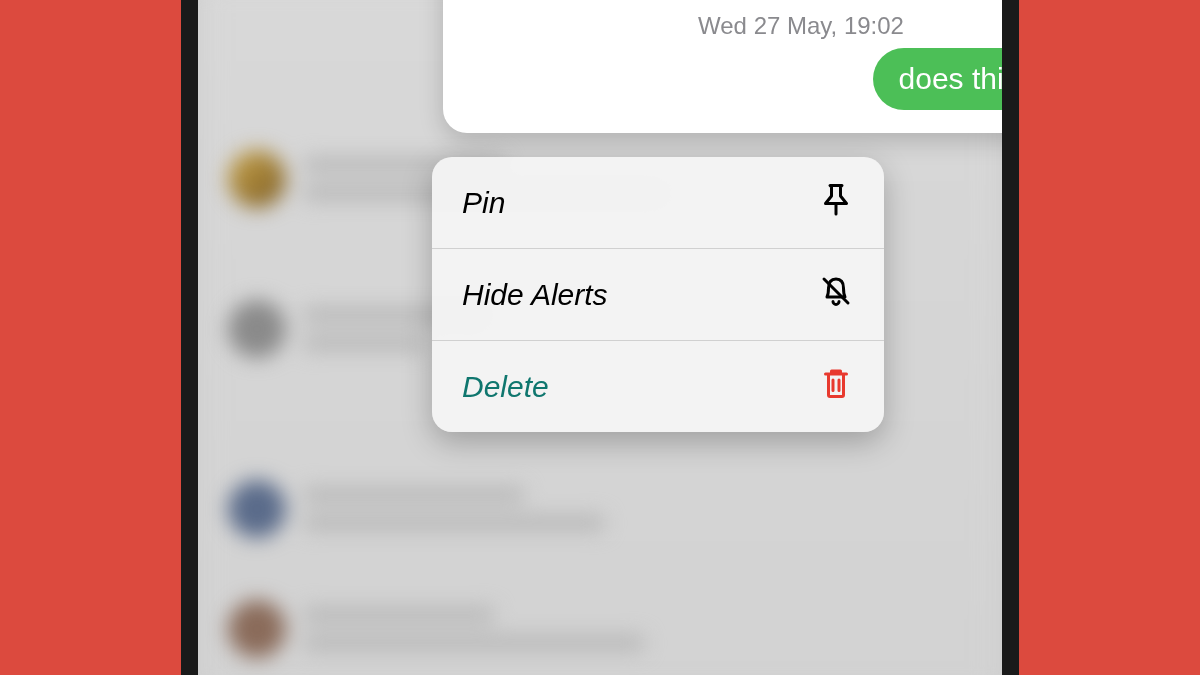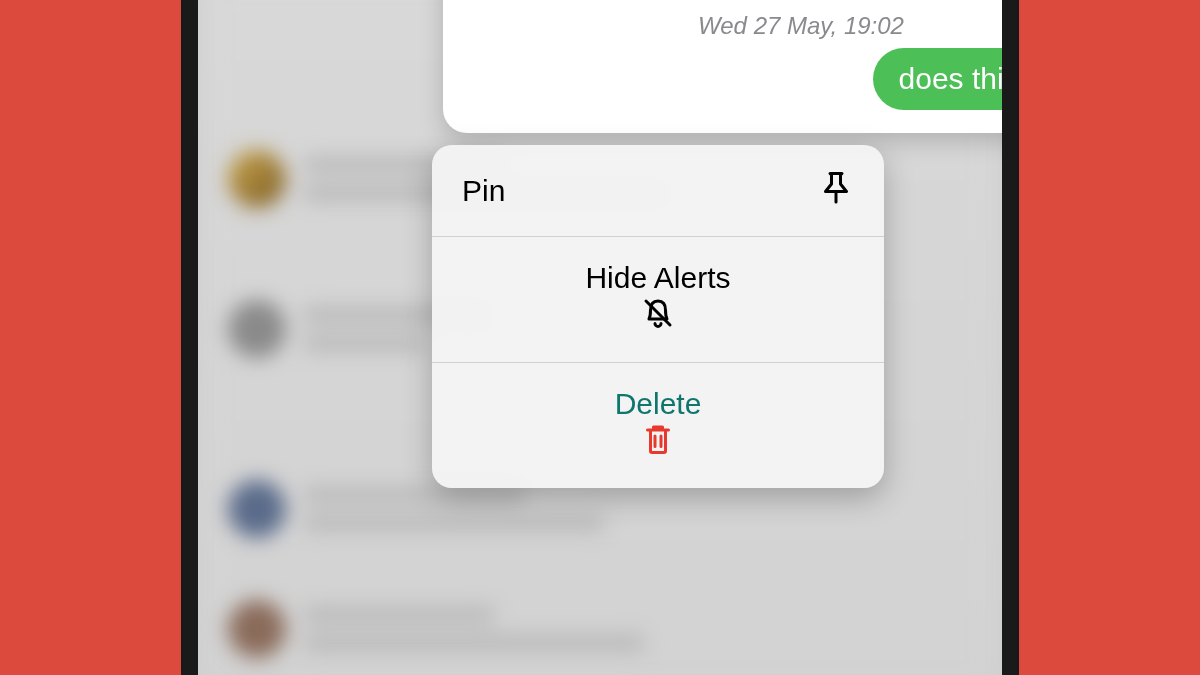"Wed 27 May, 19:02" .timestamp { font-style: italic -> none }
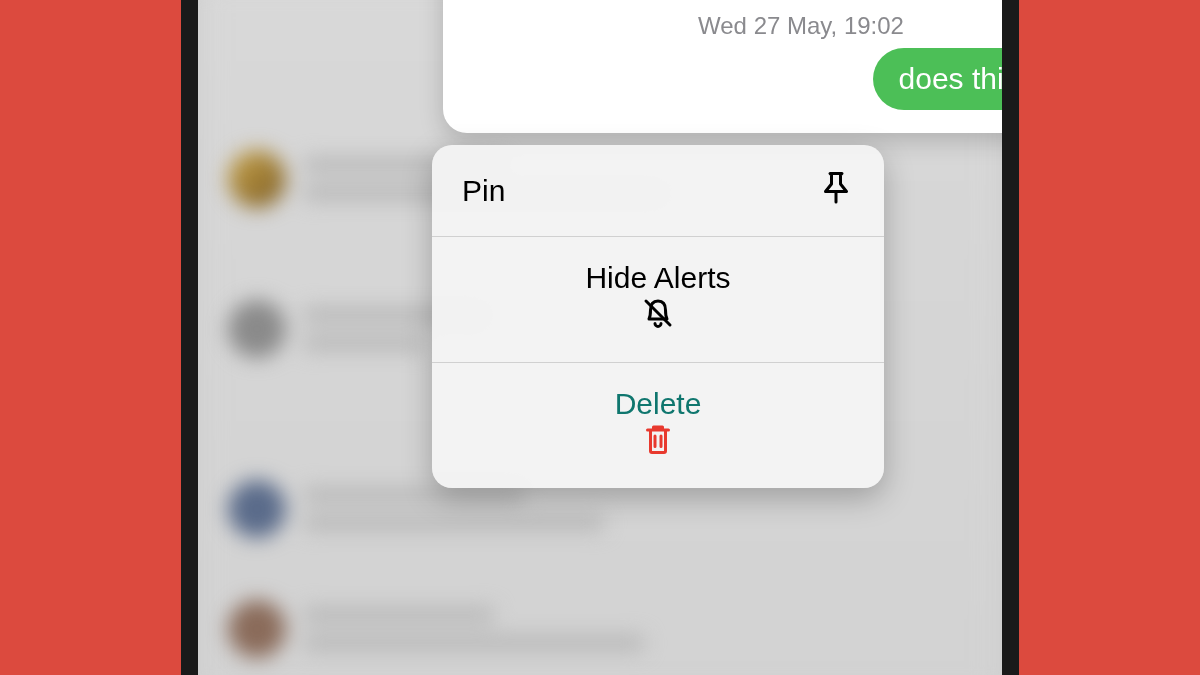"Pin" .context-menu { font-style: none -> italic; top: 165px -> 177px }
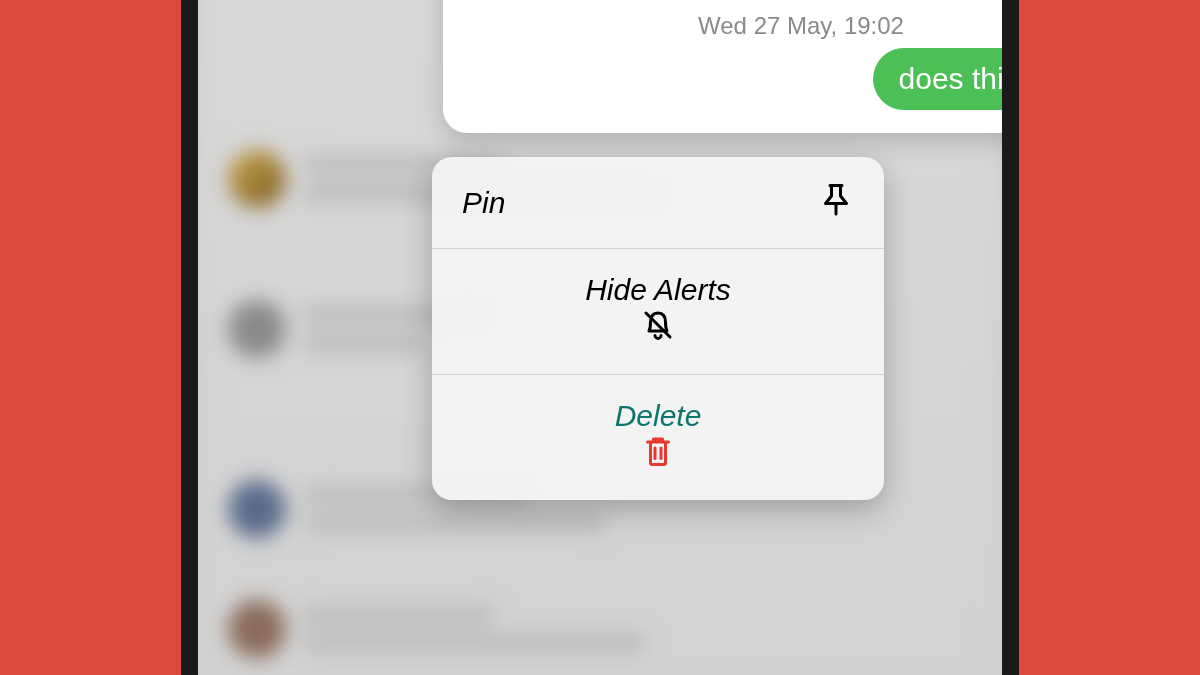"Hide Alerts" .menu-item + .menu-item { flex-direction: column -> none }
